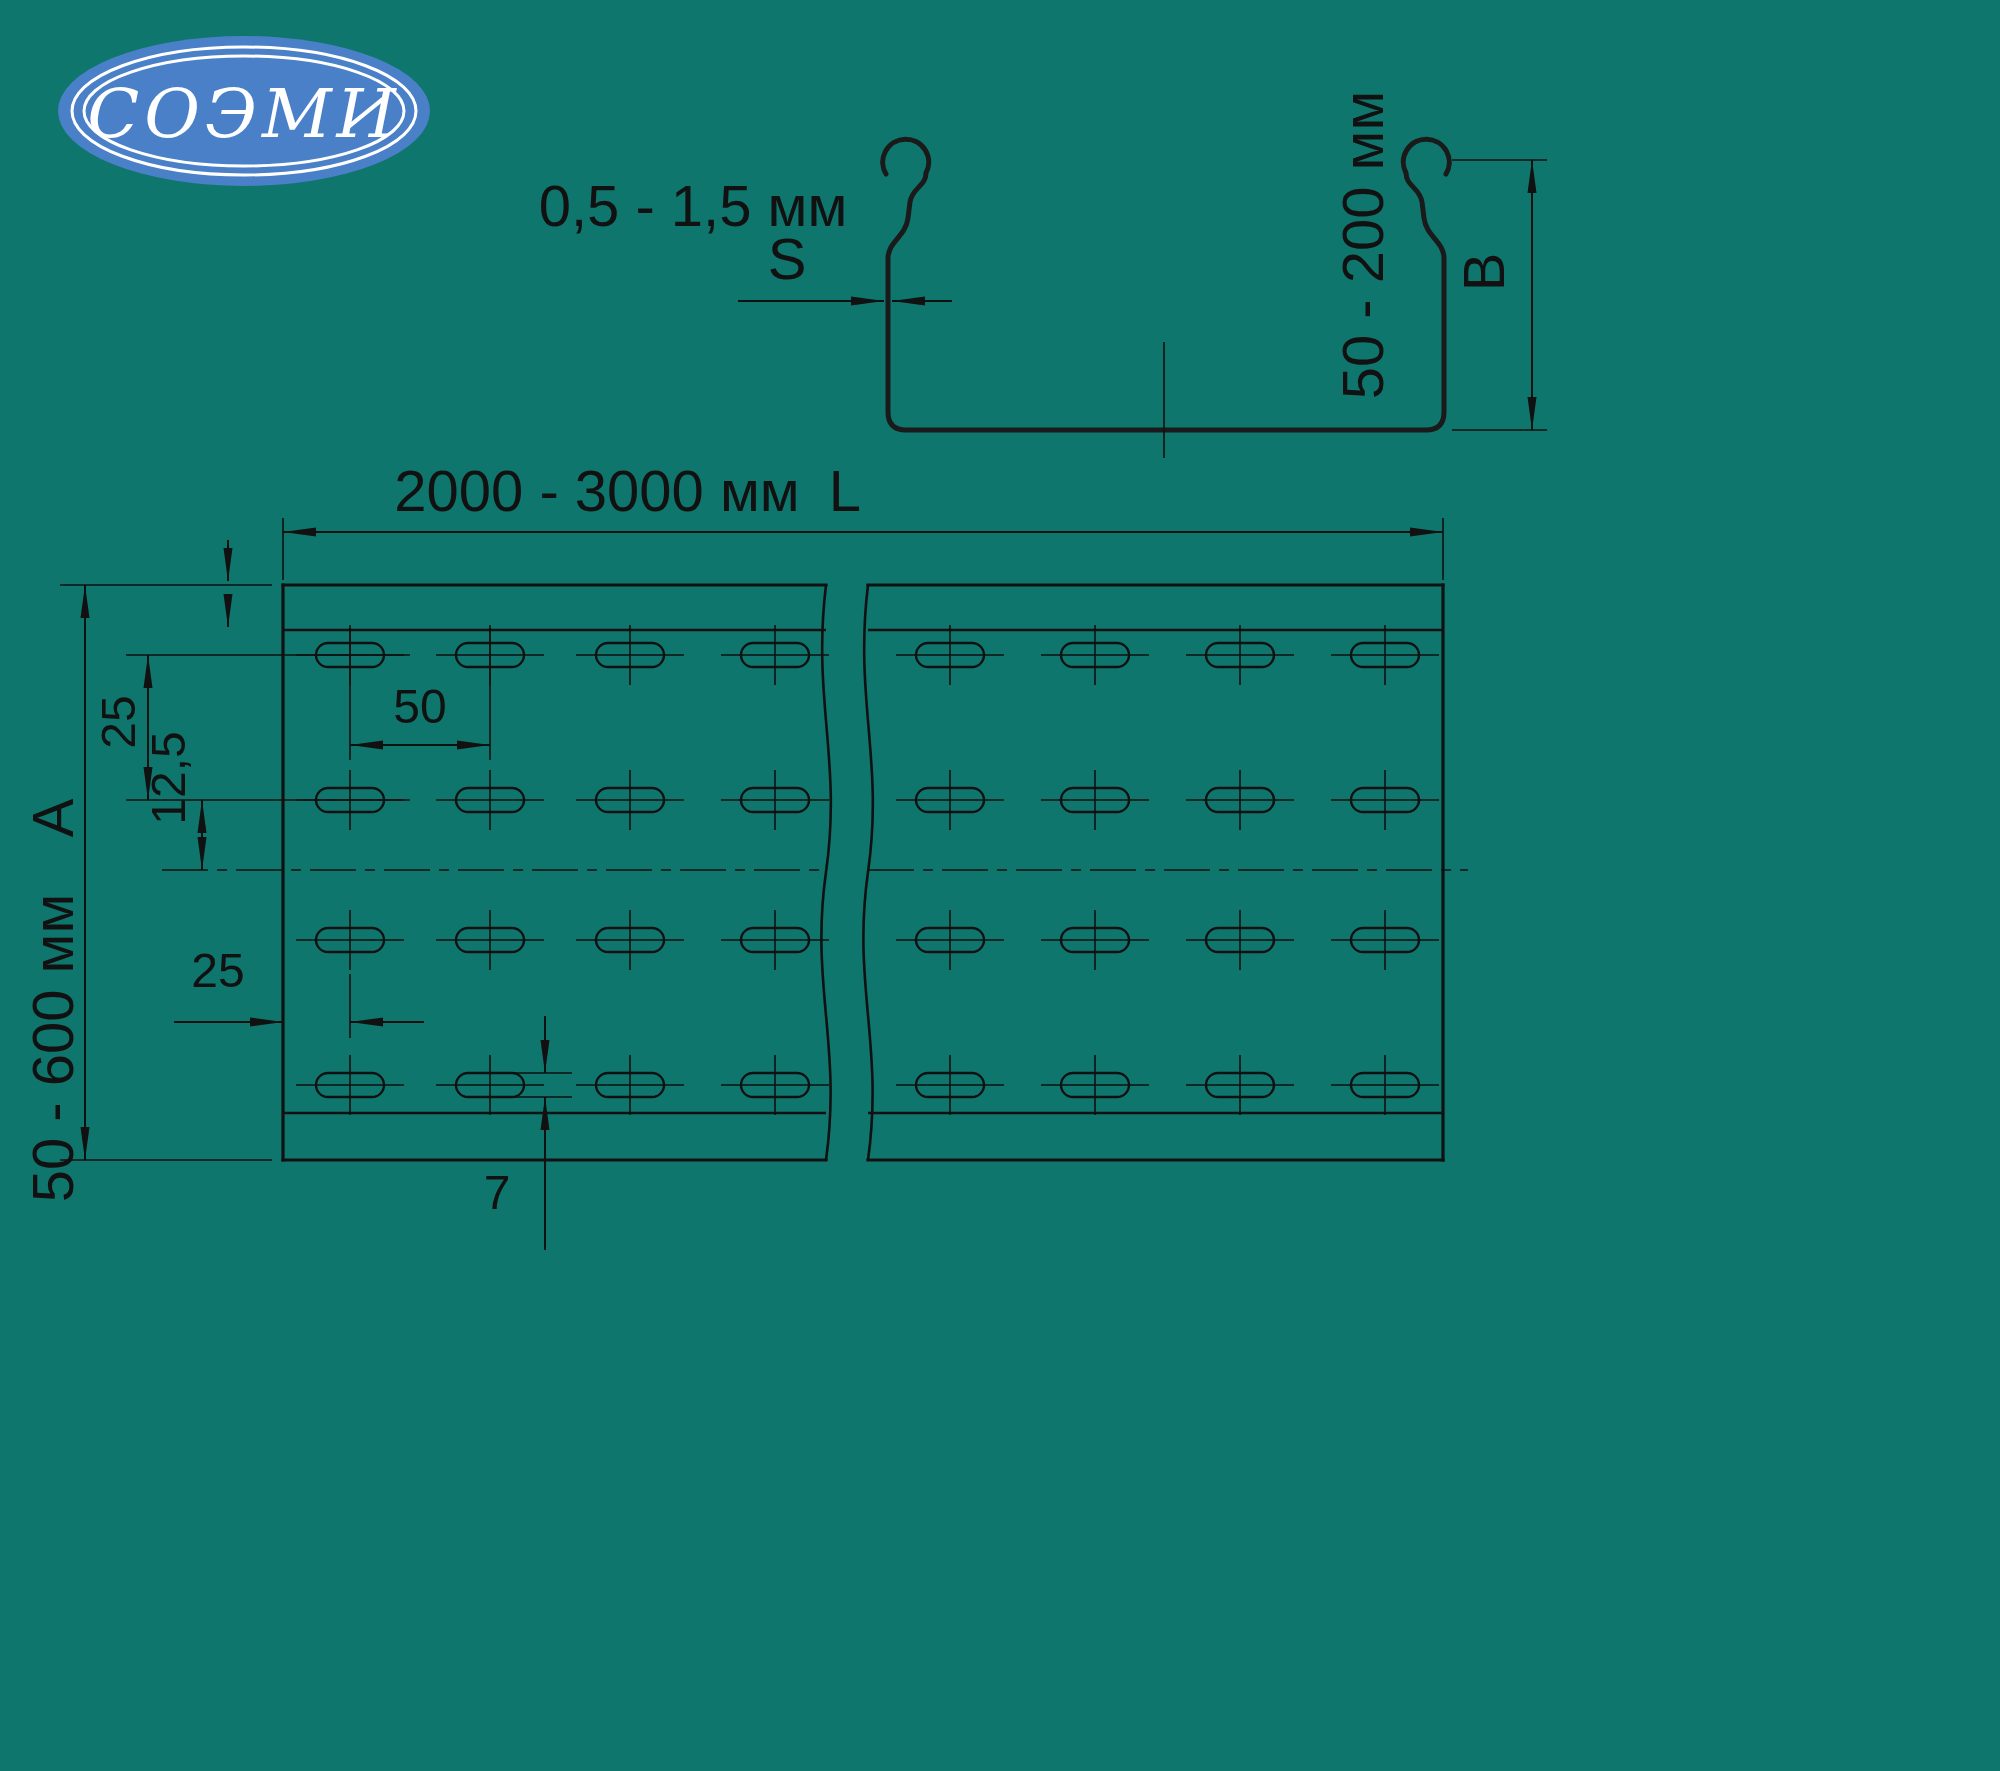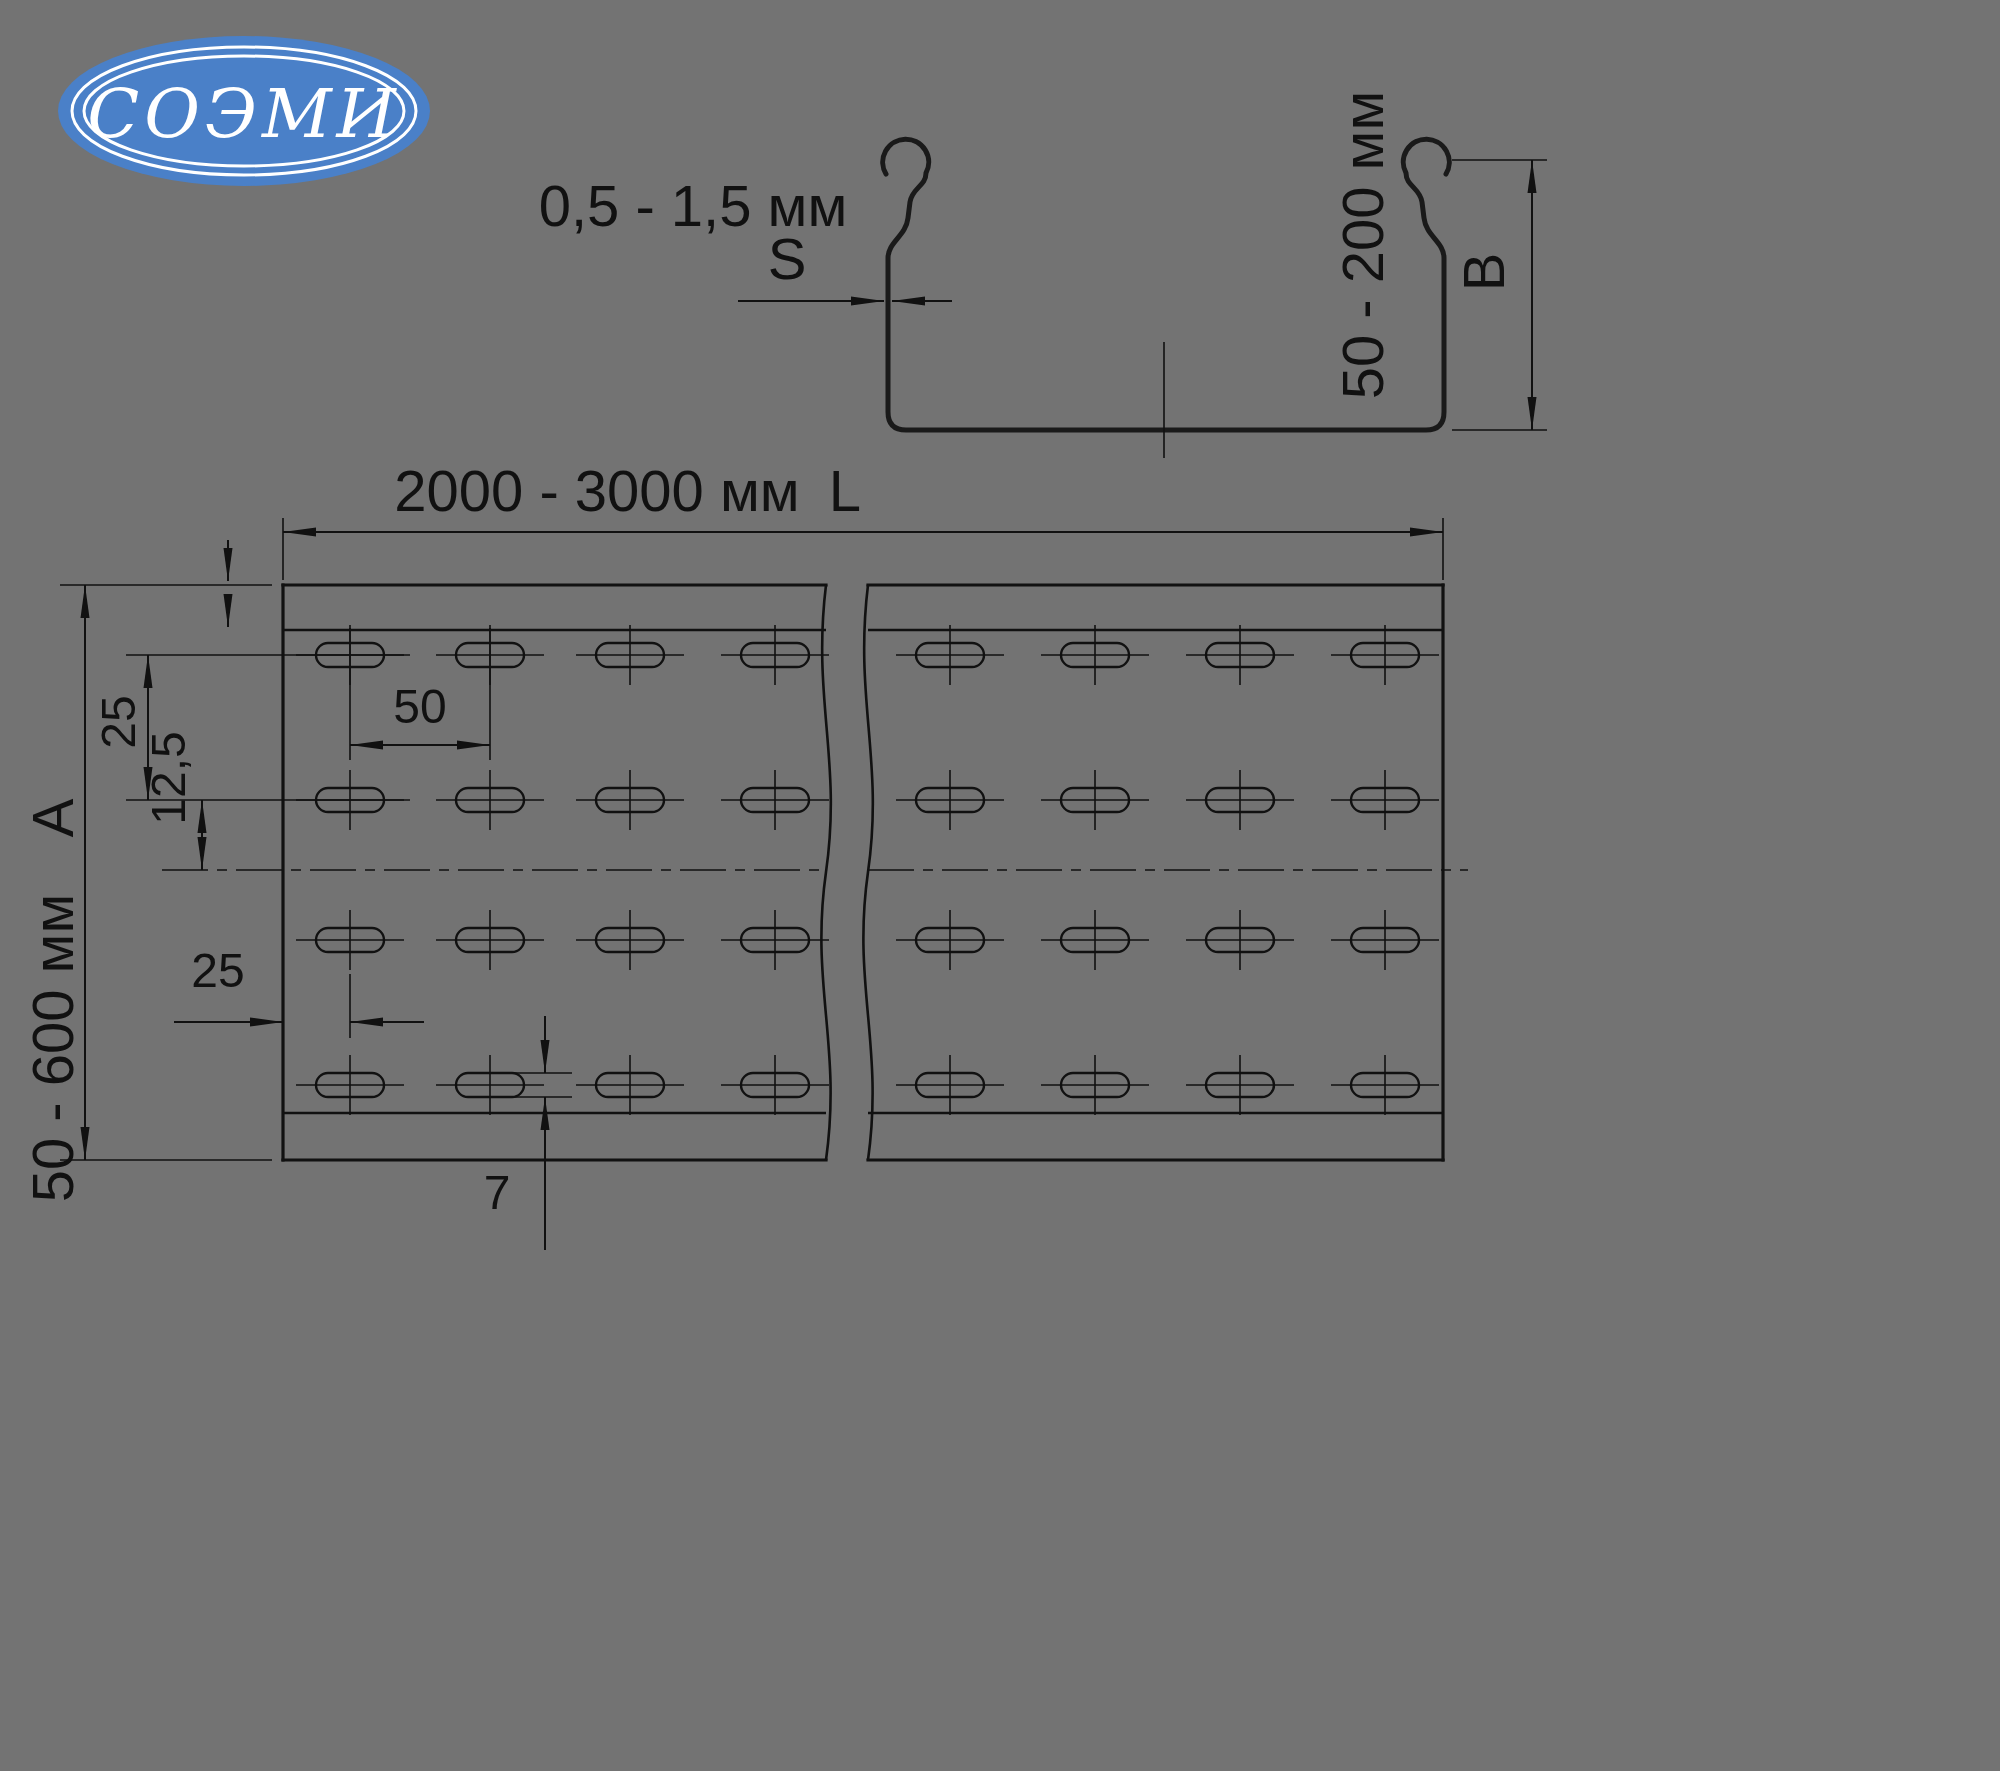"СОЭМИ" .stage { background: #737373 -> #0f766e }
